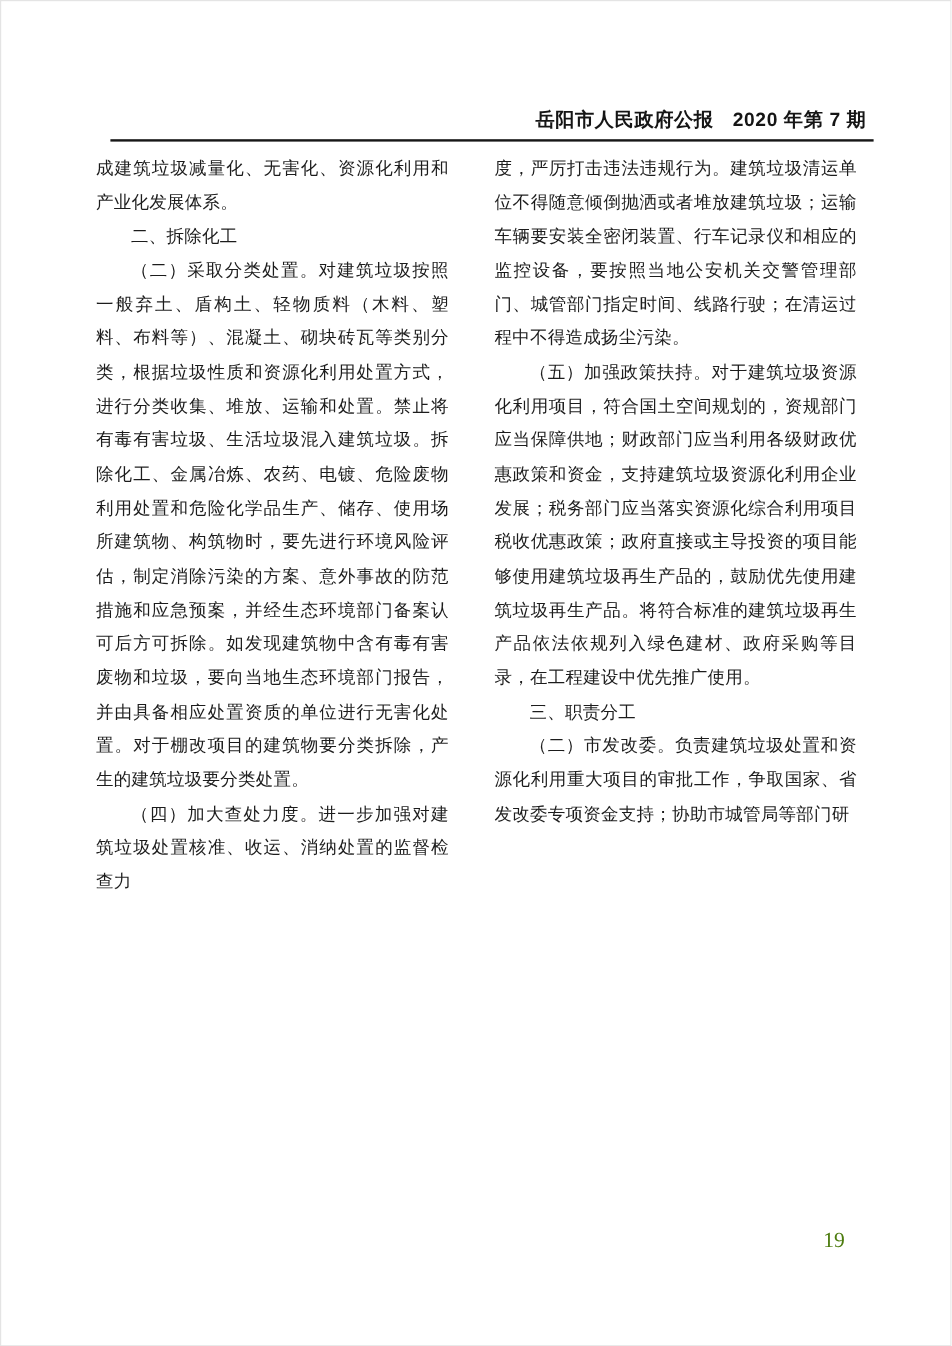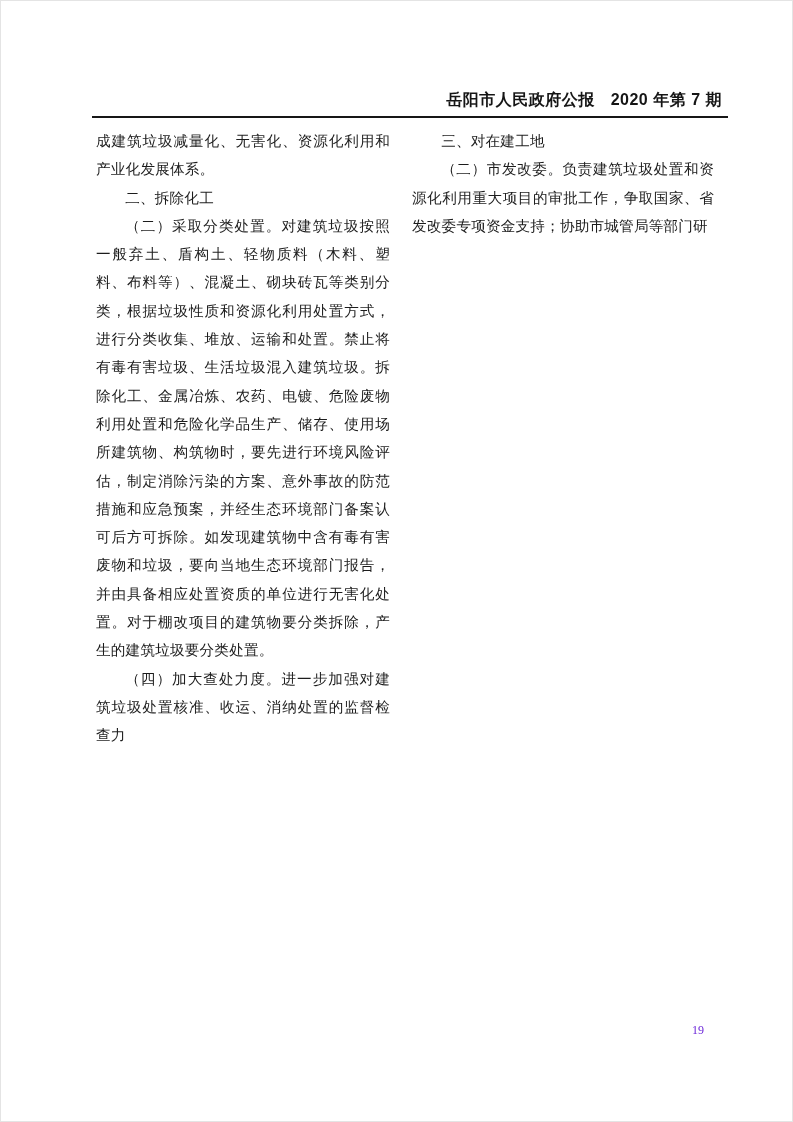"成建筑垃圾减量化、无害化、资源化利用和产业化发展体系。" .col-left { left: 96px -> 80px }
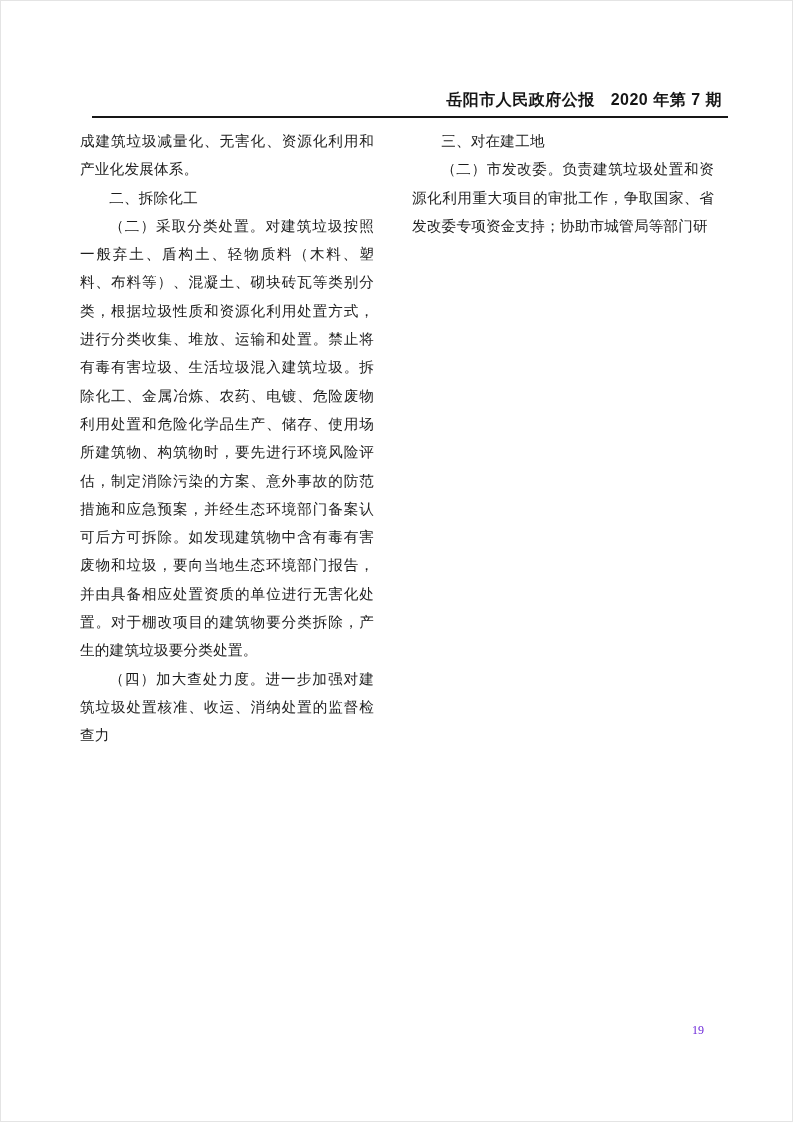"度，严厉打击违法违规行为。建筑垃圾清运单位不得随意倾倒抛洒或者堆放建筑垃圾；运输" p.cont { html: none -> <p>度，严厉打击违法违规行为。建筑垃圾清运单位不得随意倾倒抛洒或者堆放建筑垃圾；运输车辆要安装全密闭装置、行车记录仪和相应的监控设备，要按照当地公安机关交警管理部门、城管部门指定时间、线路行驶；在清运过程中不得造成扬尘污染。</p> }
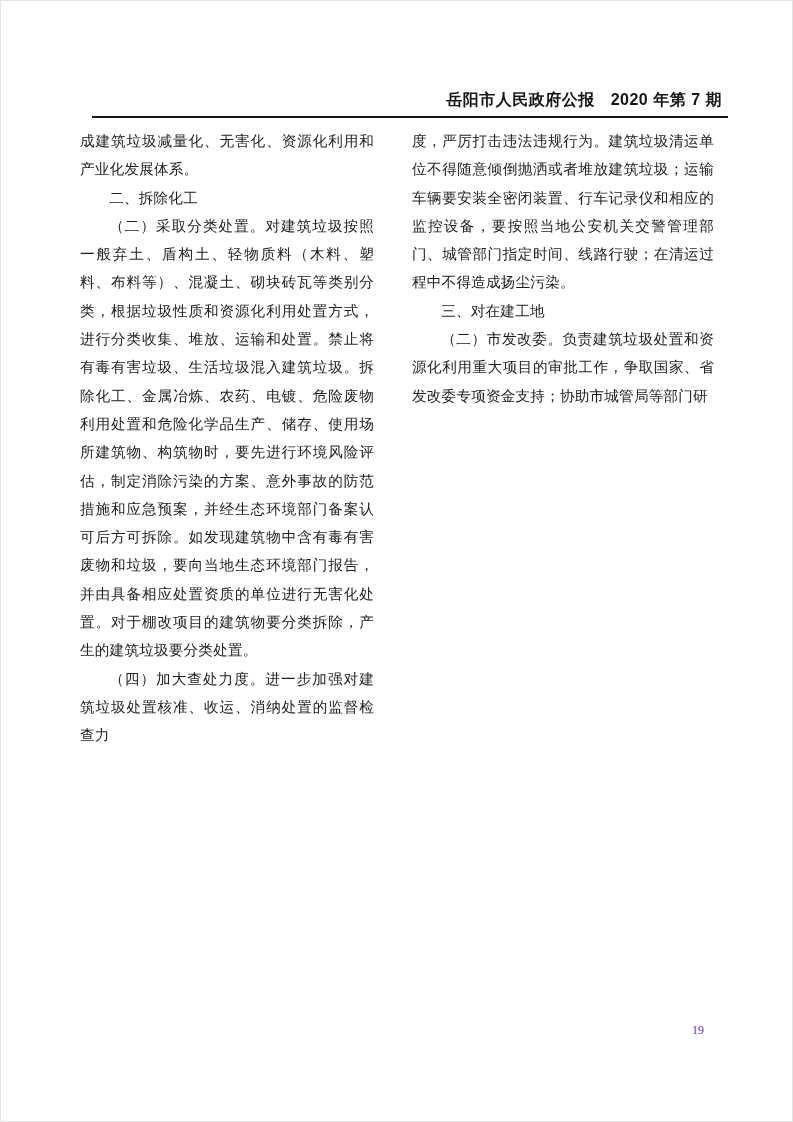"（五）加强政策扶持。对于建筑垃圾资源化利用项目，符合国土空间规划的，资规部门应当" p { html: none -> <p>（五）加强政策扶持。对于建筑垃圾资源化利用项目，符合国土空间规划的，资规部门应当保障供地；财政部门应当利用各级财政优惠政策和资金，支持建筑垃圾资源化利用企业发展；税务部门应当落实资源化综合利用项目税收优惠政策；政府直接或主导投资的项目能够使用建筑垃圾再生产品的，鼓励优先使用建筑垃圾再生产品。将符合标准的建筑垃圾再生产品依法依规列入绿色建材、政府采购等目录，在工程建设中优先推广使用。</p> }
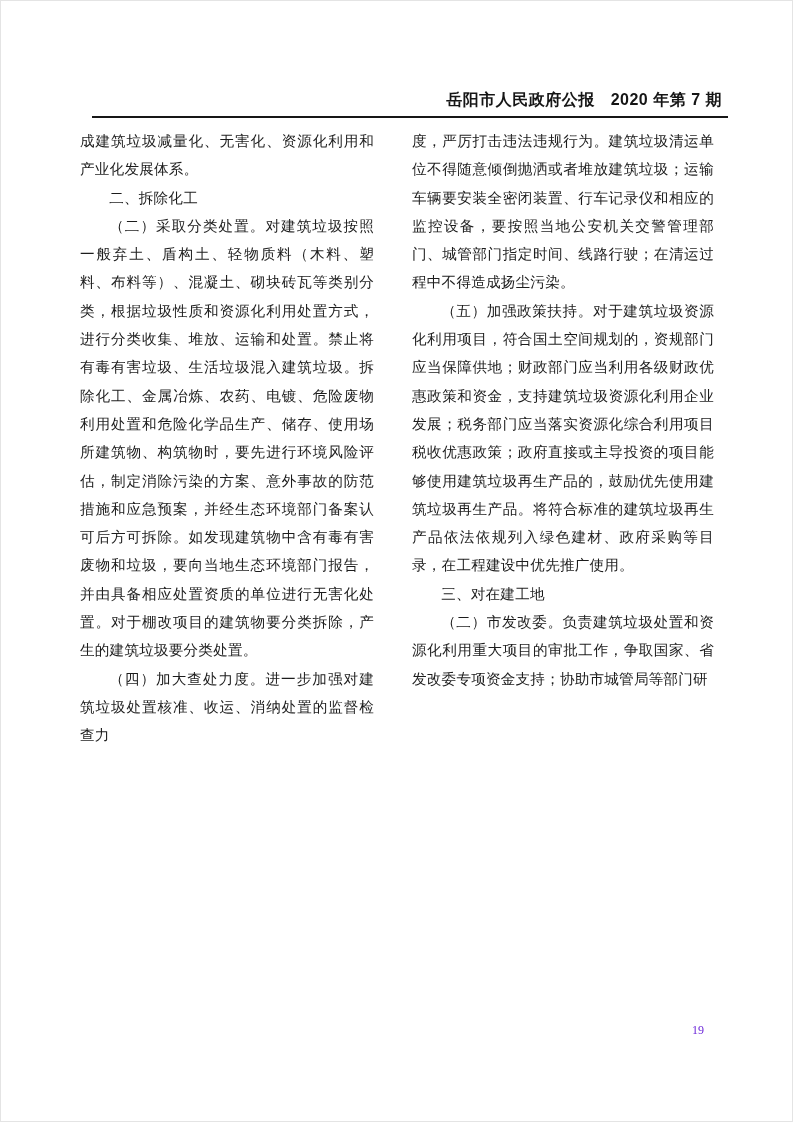"三、对在建工地" p { text: 对在建工地 -> 职责分工 }
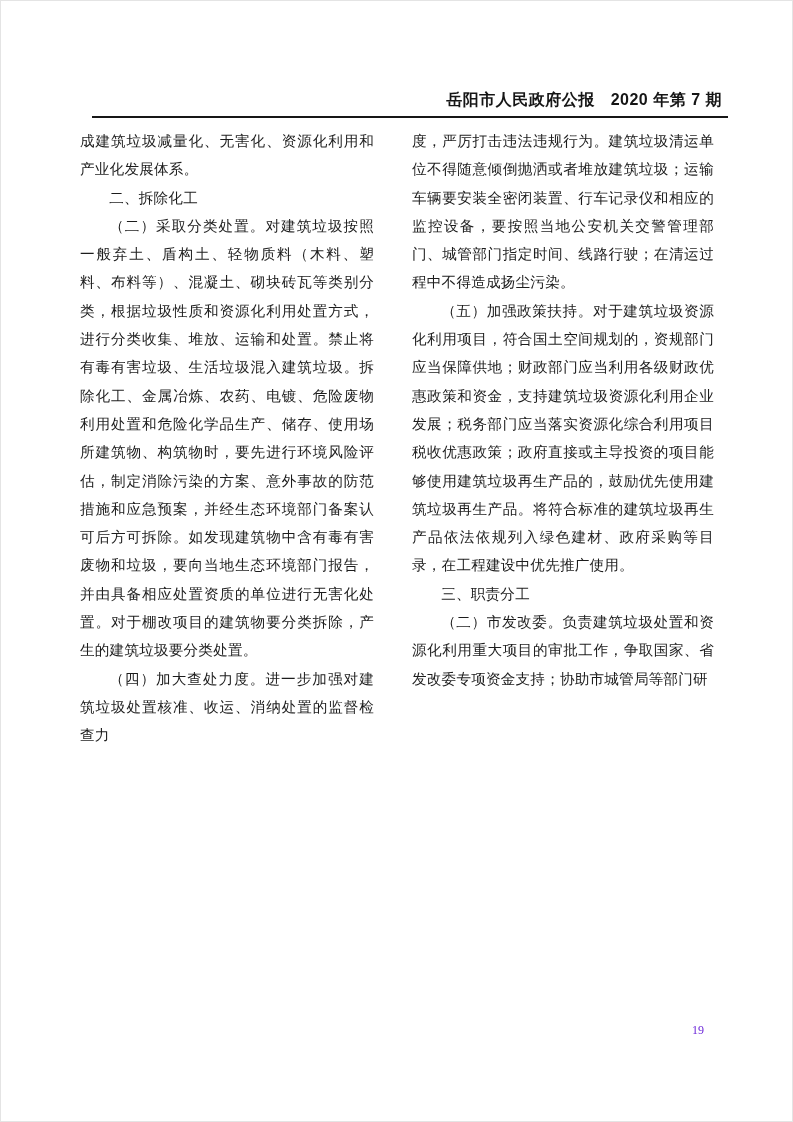"19" .page-number { color: #6d28d9 -> #4d7c0f; font-size: 12px -> 18px }
